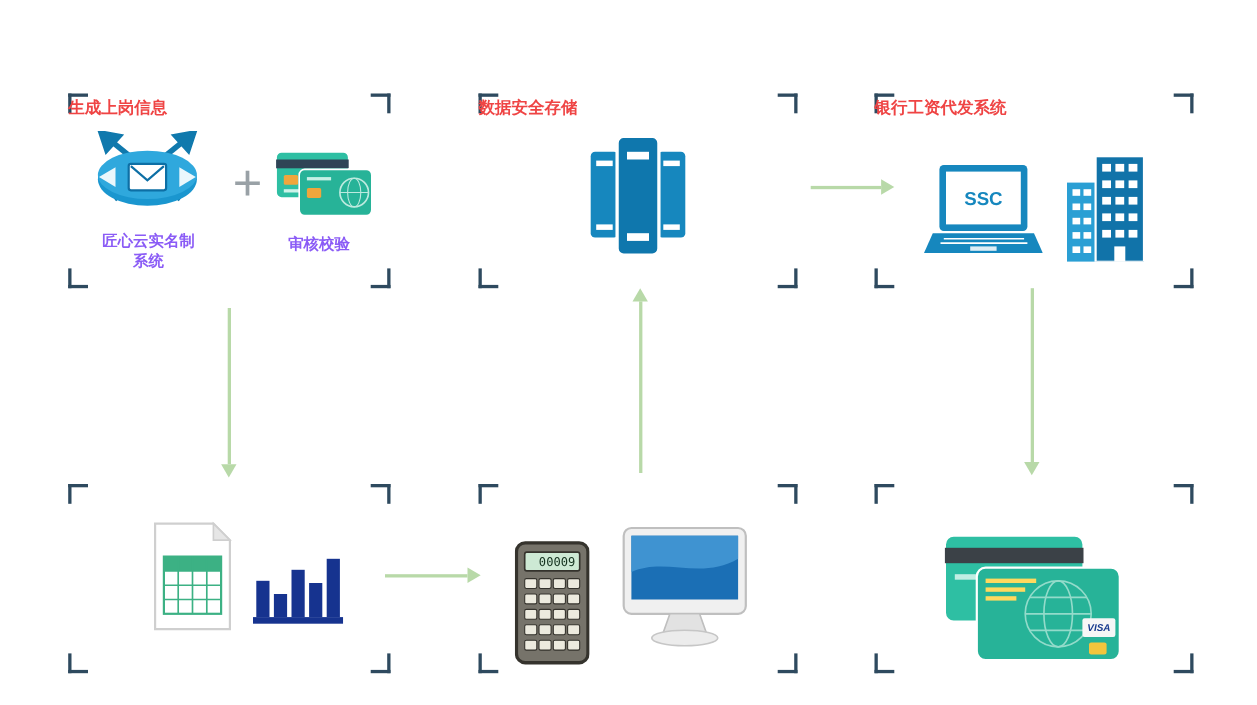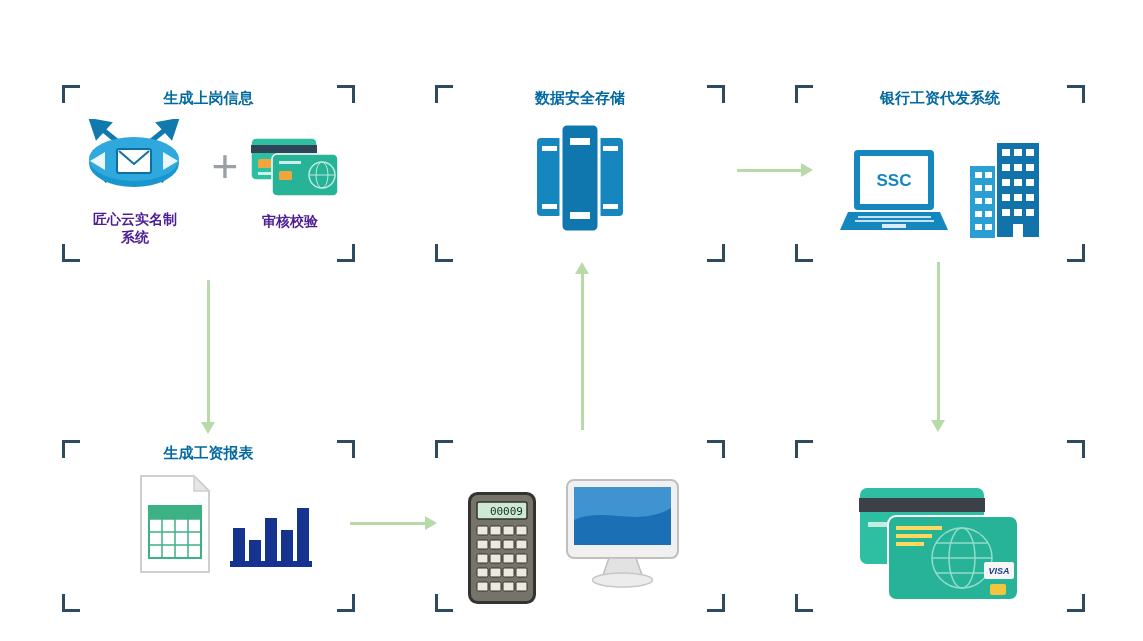"生成上岗信息" .panel-title { color: #0369a1 -> #ef4444; text-align: center -> left }
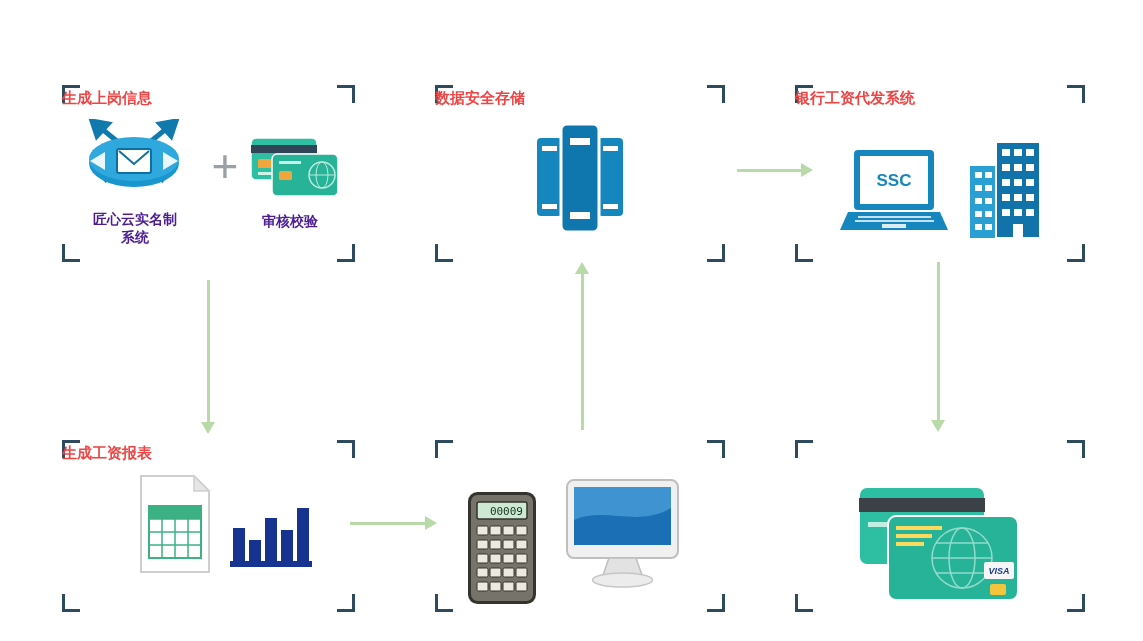"匠心云实名制" .sub-label { color: #4c1d95 -> #8b5cf6 }
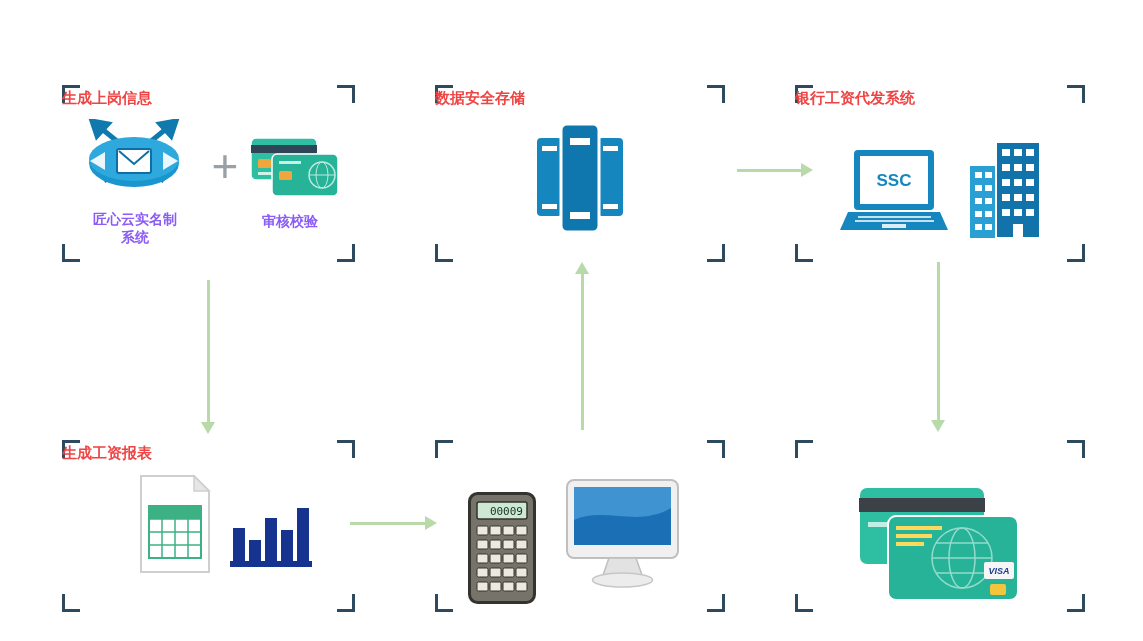"生成工资报表" div.panel-title { html: <div>生成工资报表</div> -> none }
